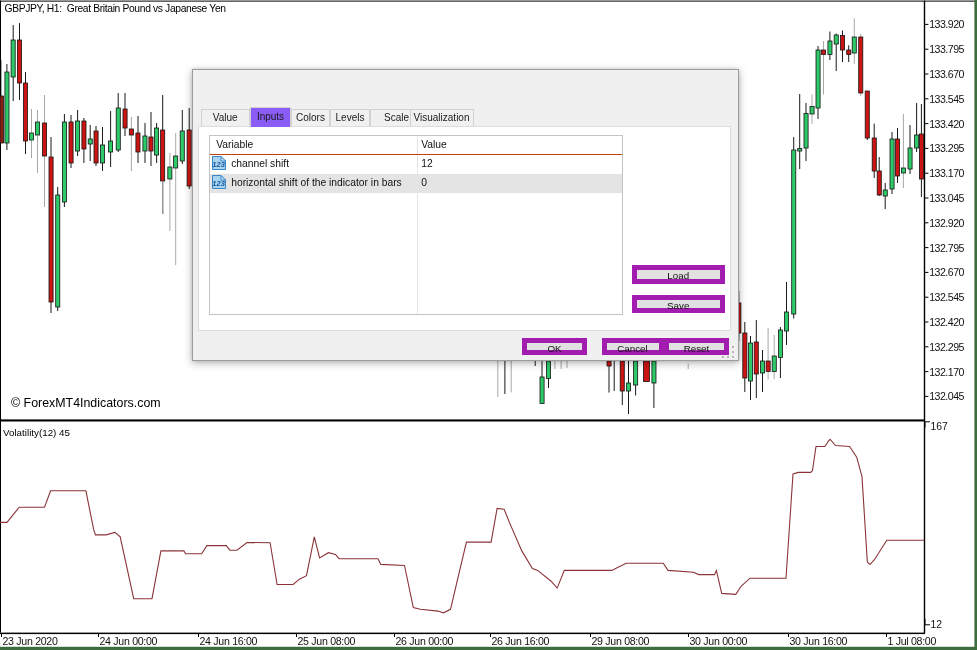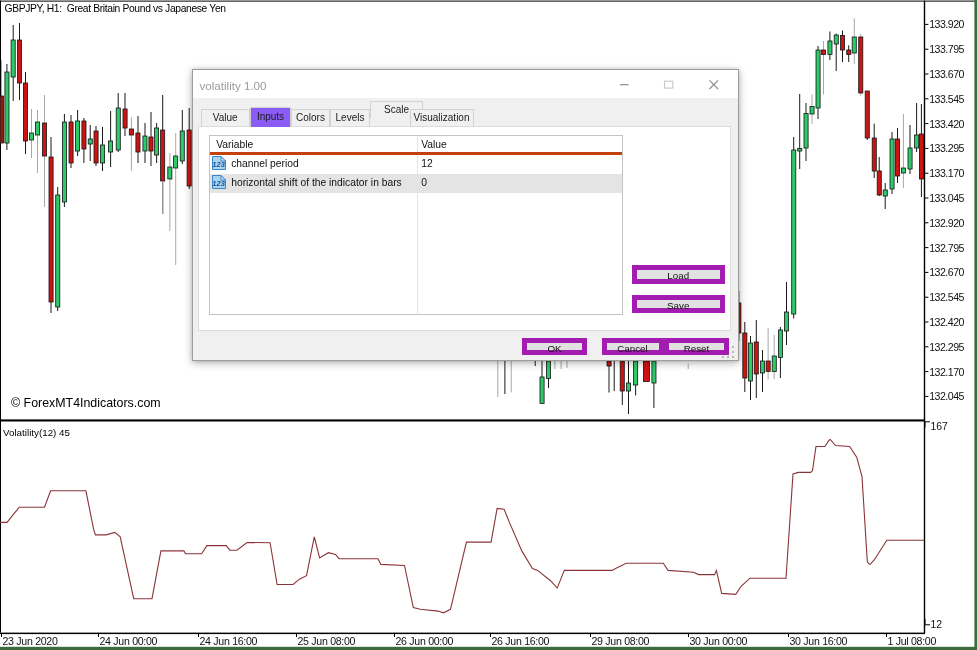"volatility 1.00" div { html: <div> <span>volatility 1.00</span> <svg> <rect></rect> <rect></rect> <path></path> </svg> </div> -> none }
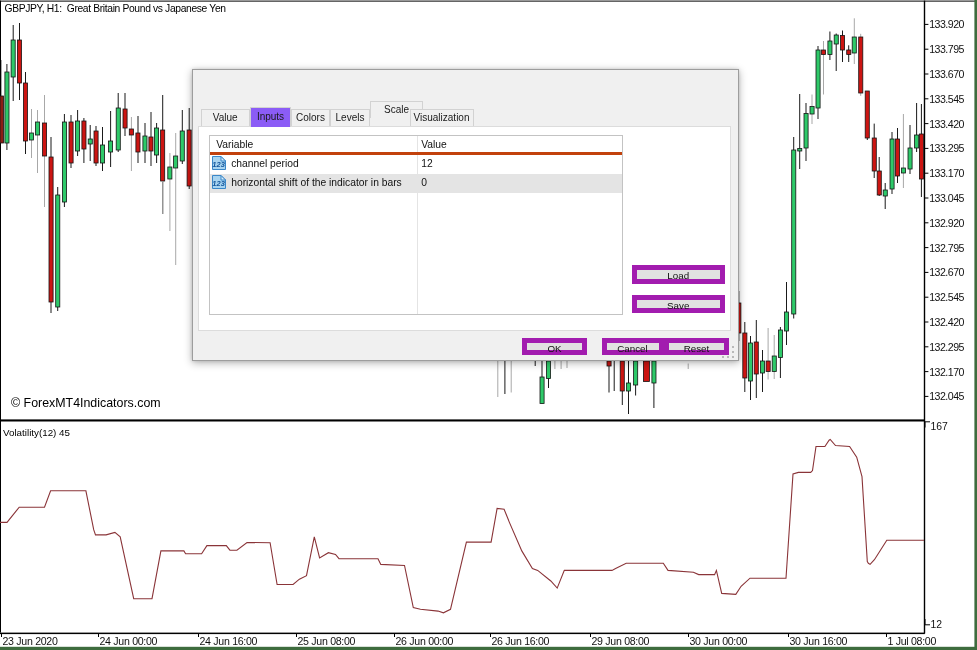"Scale" div.tab { top: 31px -> 39px }
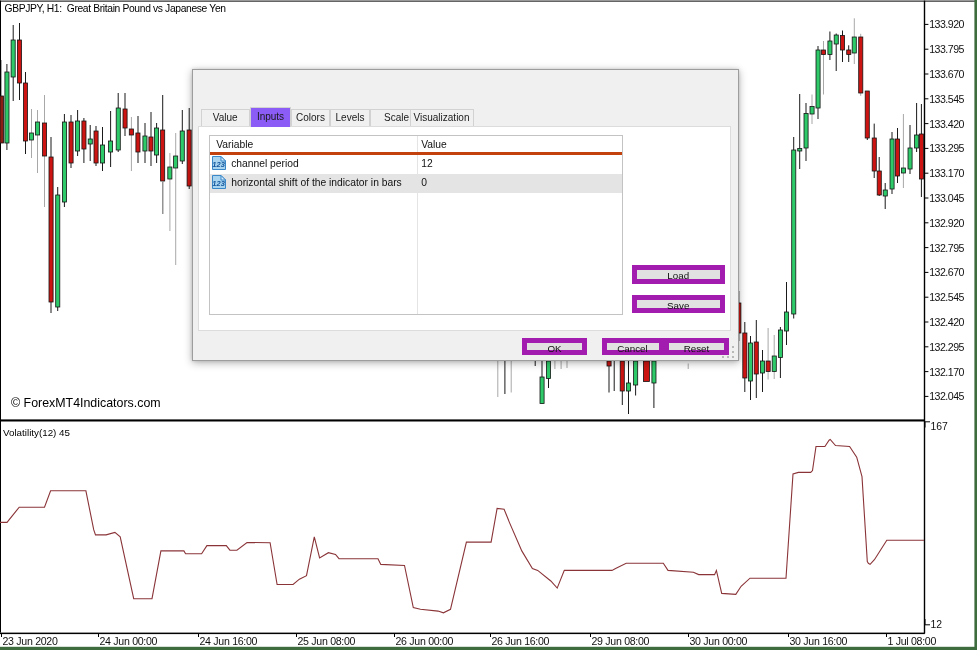"Variable" .hrow { border-bottom: 3px solid #c2410c -> 1px solid #c2410c }
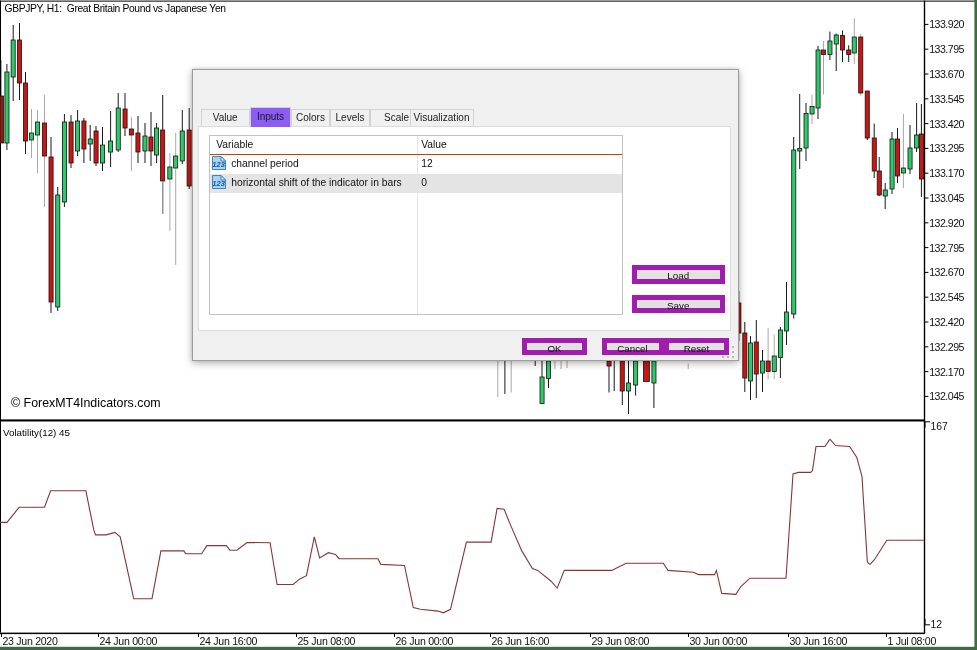"channel period" span.t1 { text: period -> shift }
